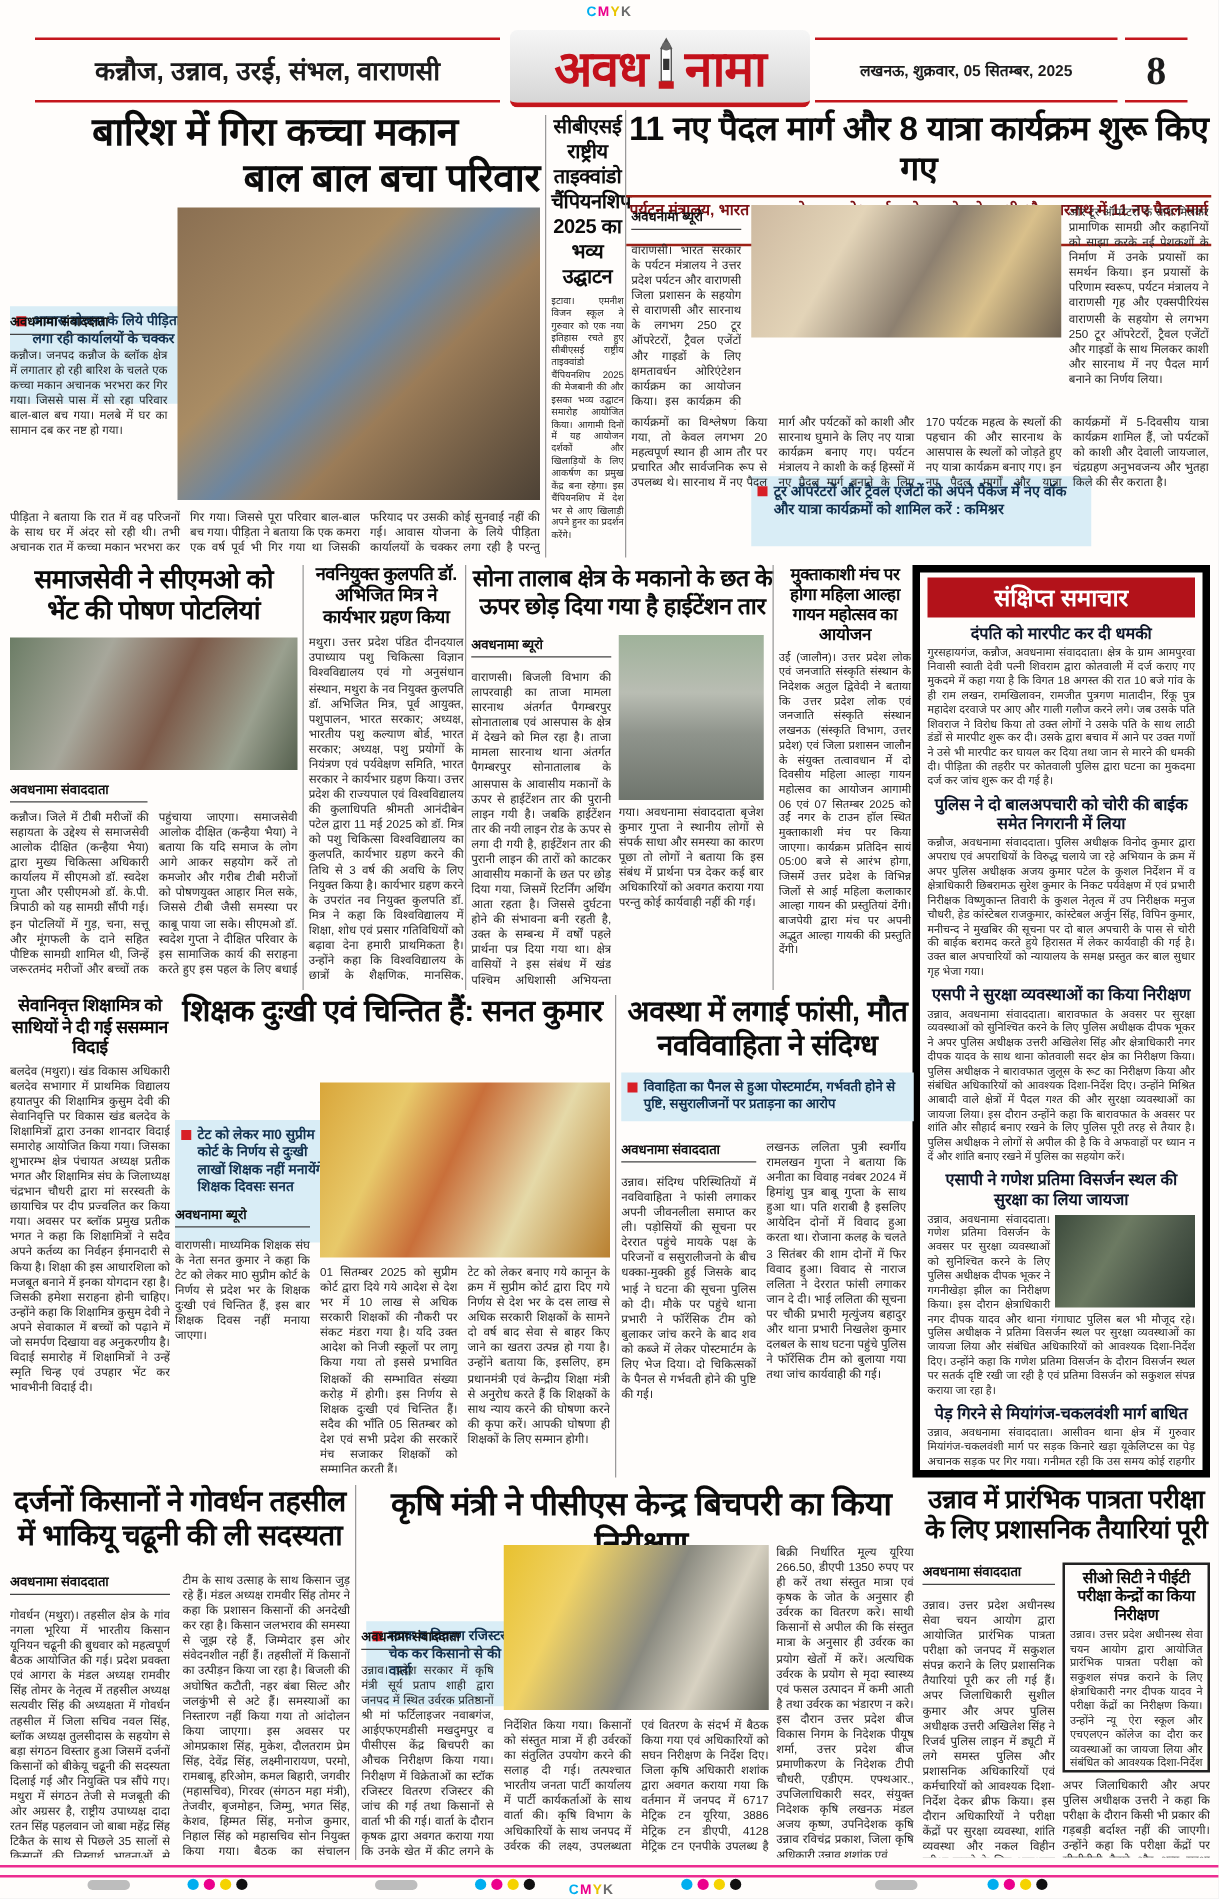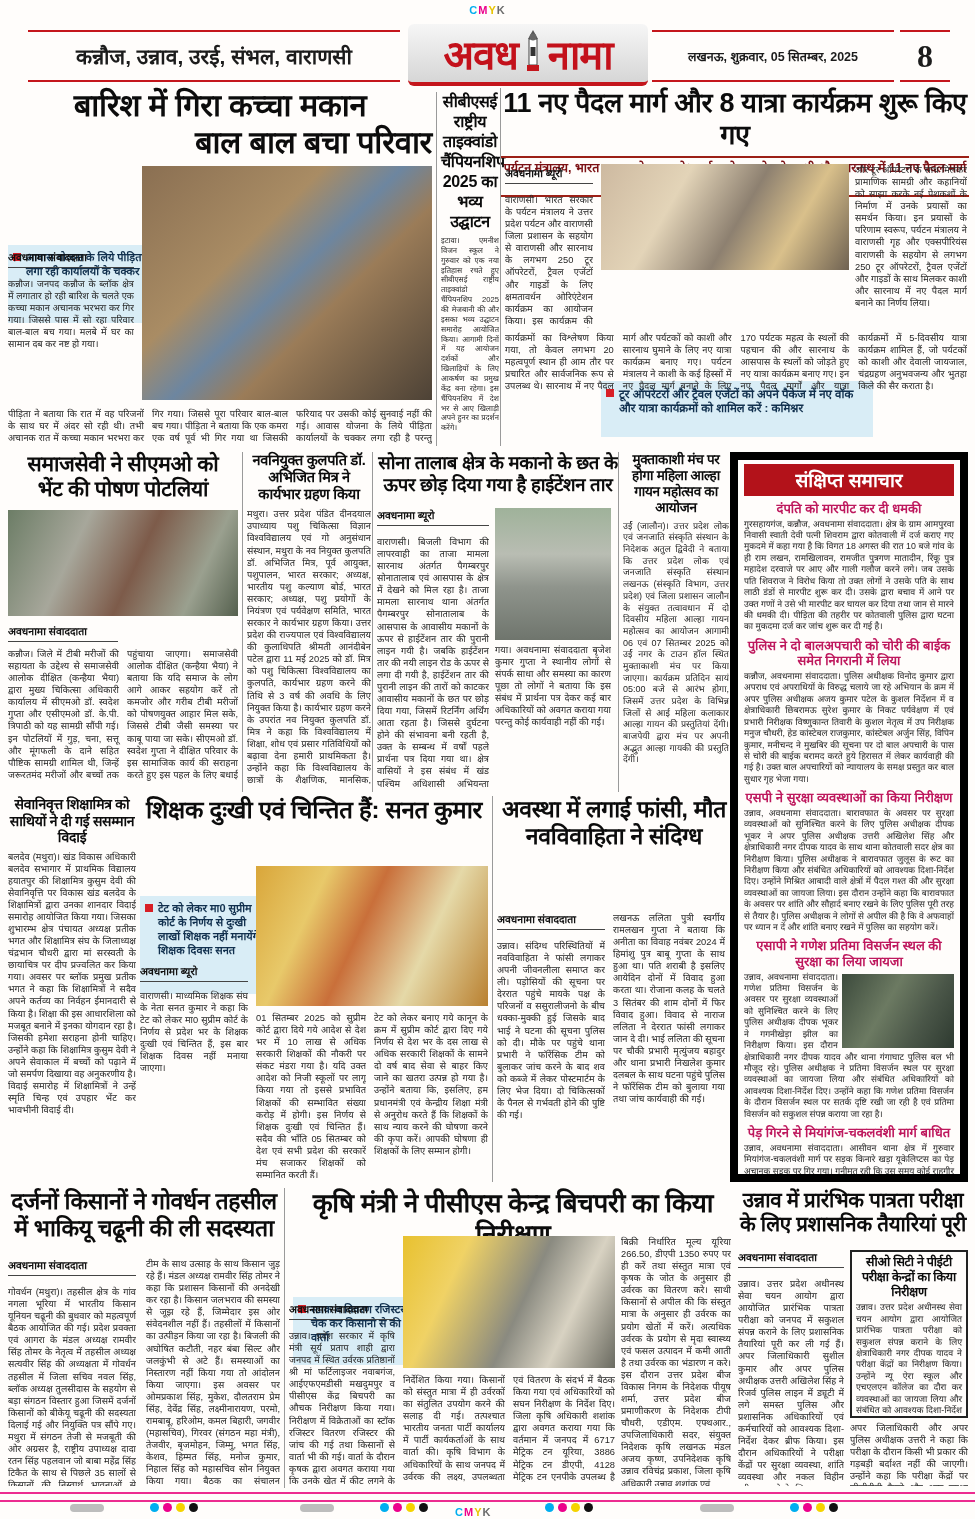"संक्षिप्त समाचार" div.abs { border: 8px solid #000000 -> 6px solid #000000 }
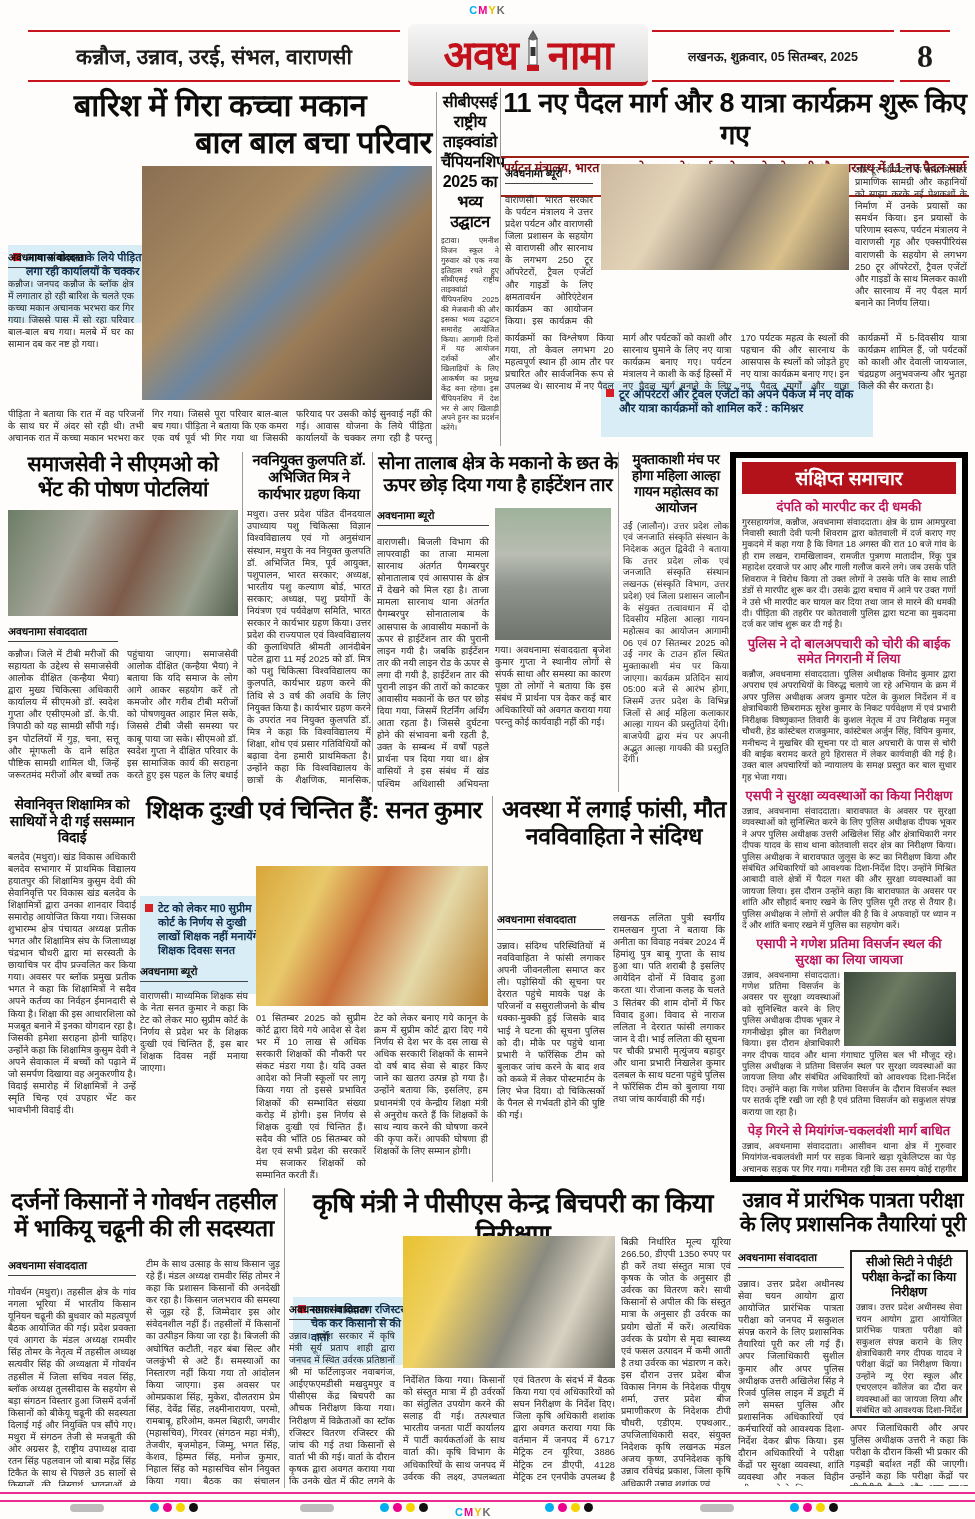"दंपति को मारपीट कर दी" .brief-title { color: #be185d -> #0f172a }
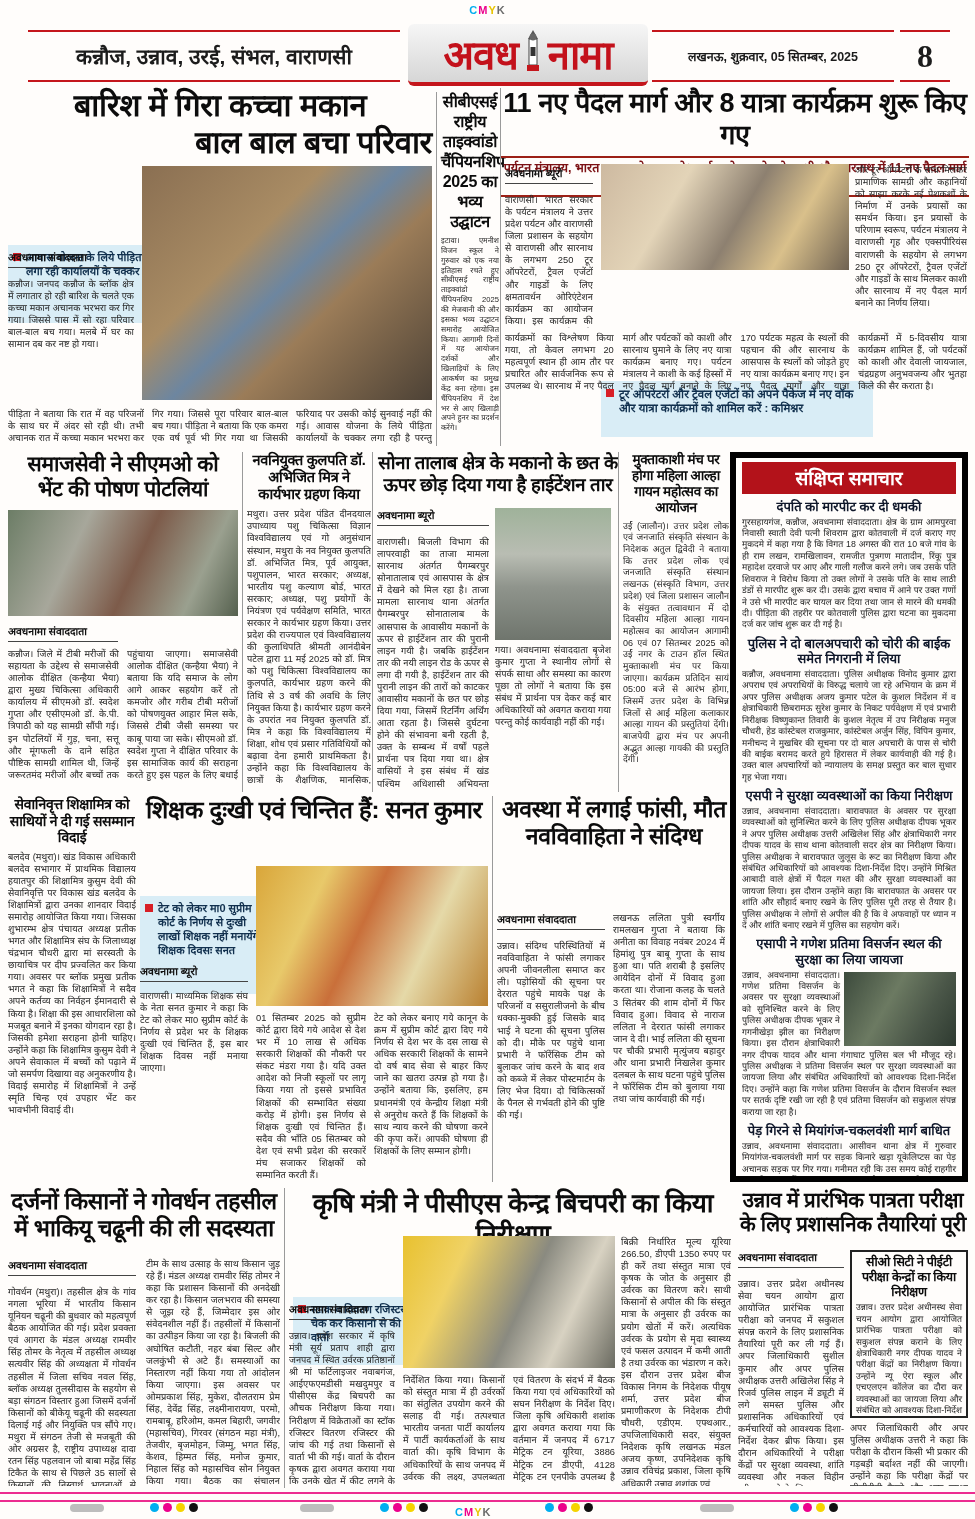"विवाहिता का पैनल से हुआ" div.kicker { html: none -> <div> <span></span> <span>विवाहिता का पैनल से हुआ पोस्टमार्टम, गर्भवती होने से पुष्टि, ससुरालीजनों पर प्रताड़ना का आरोप</span> </div> }
